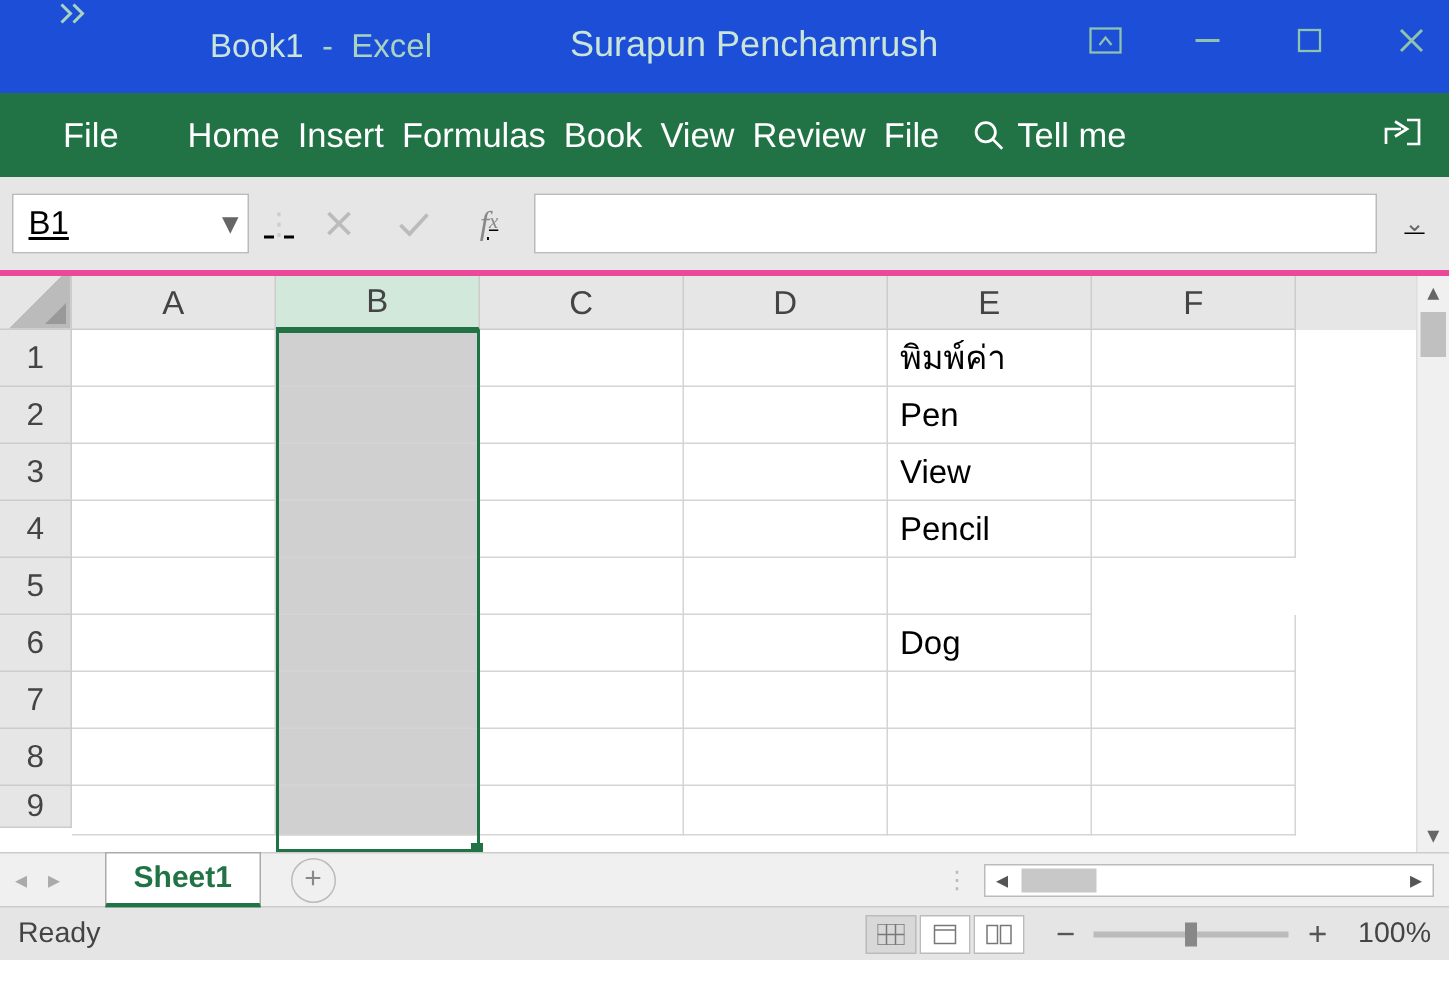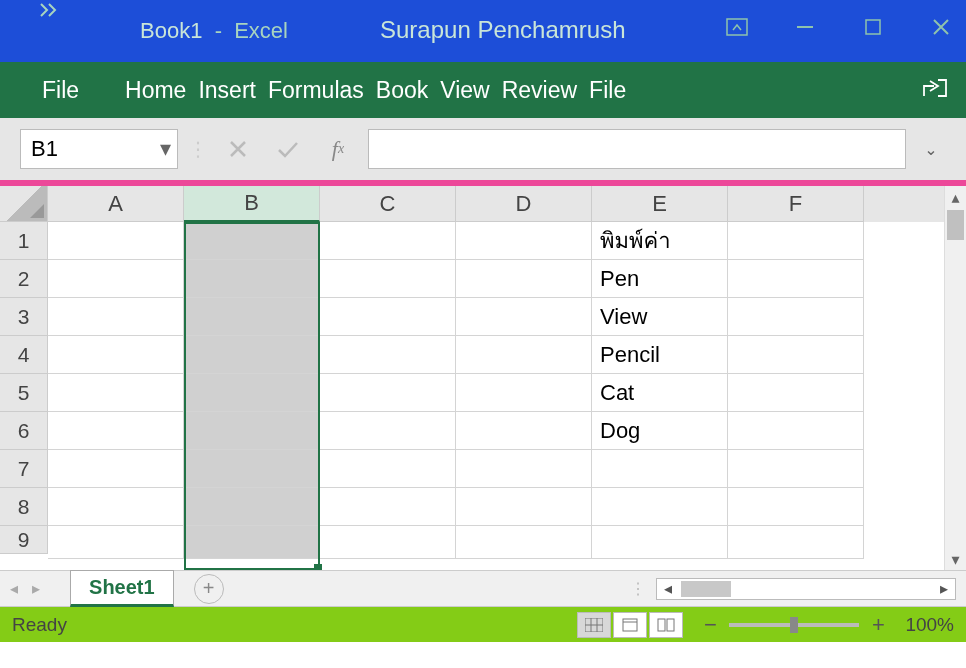"Tell me" div.tab { html: none -> <div> <svg> <circle></circle> <line></line> </svg> <span>Tell me</span> </div> }
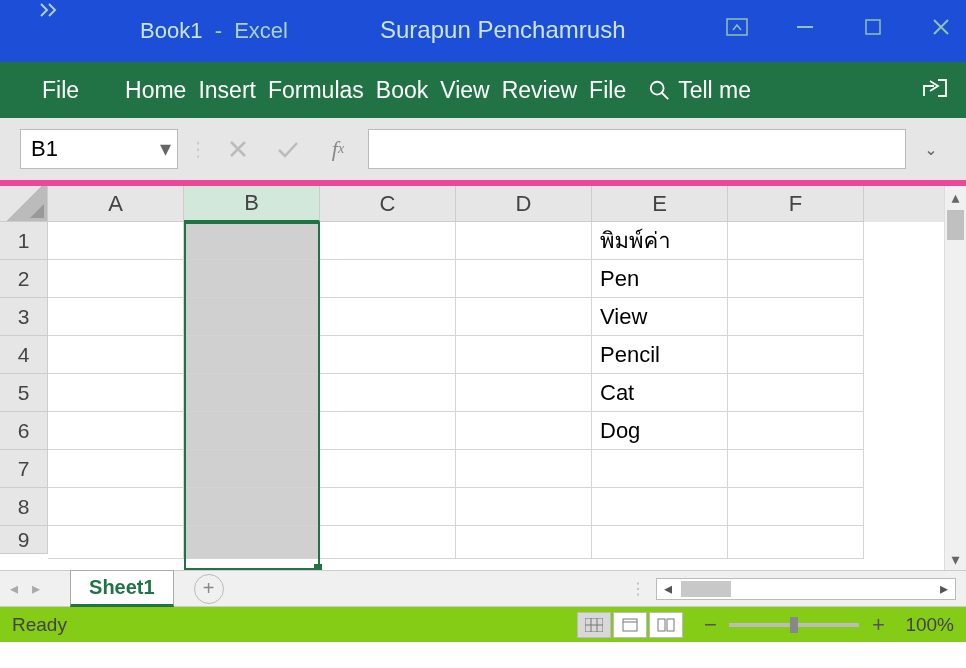"B1" .fbar-wrap { border-bottom: 6px solid #ec4899 -> 4px solid #ec4899; padding: 10px 20px -> 10px 8px; text-decoration: none -> underline }
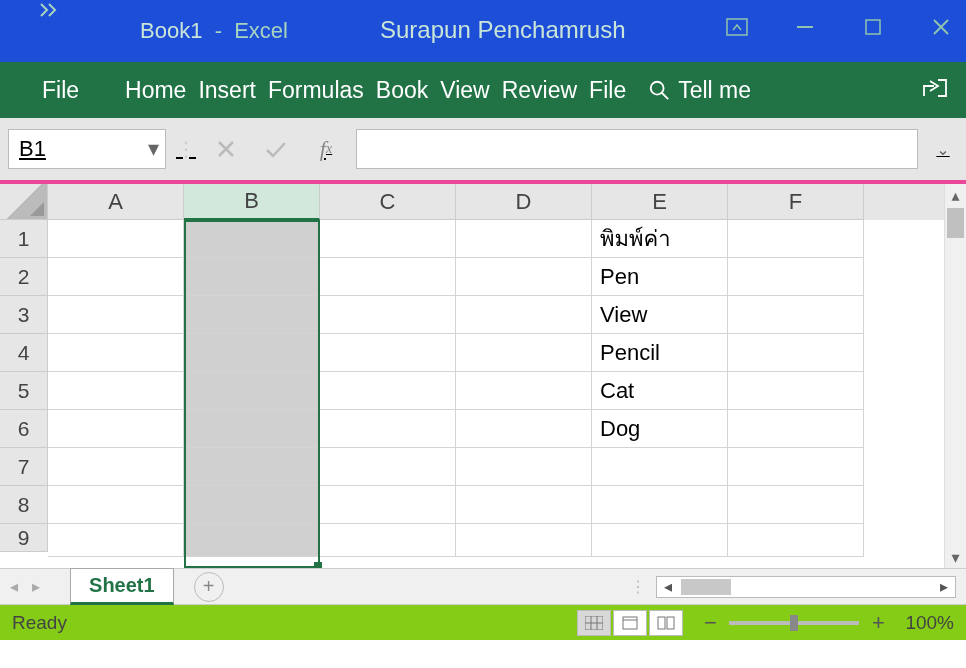"Cat" div.cell { html: <div>Cat</div> -> none }
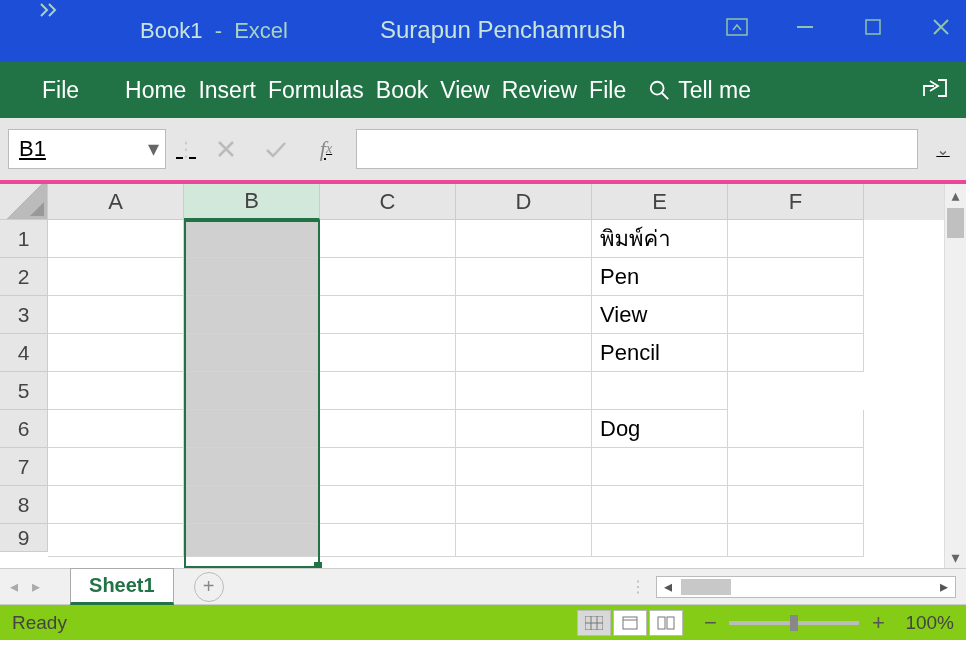"Ready" .statusbar { background: #84cc16 -> #e5e5e5 }
